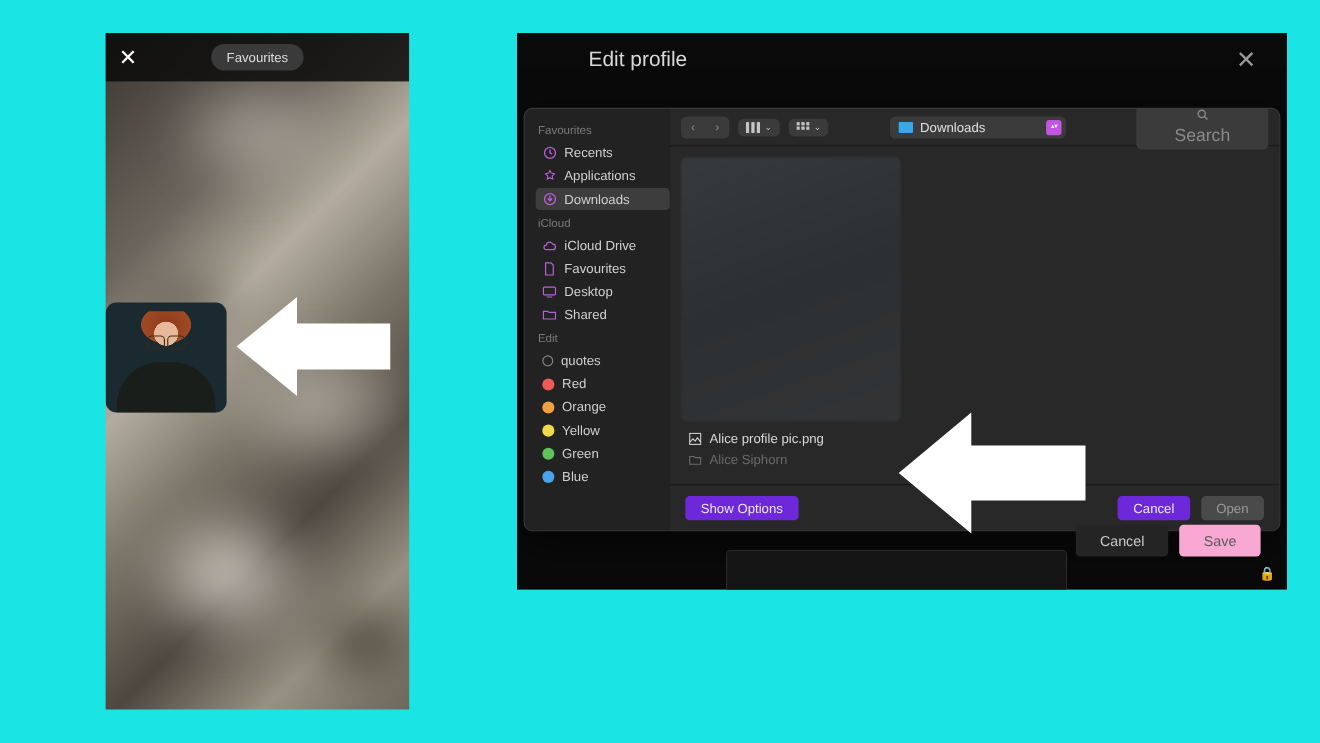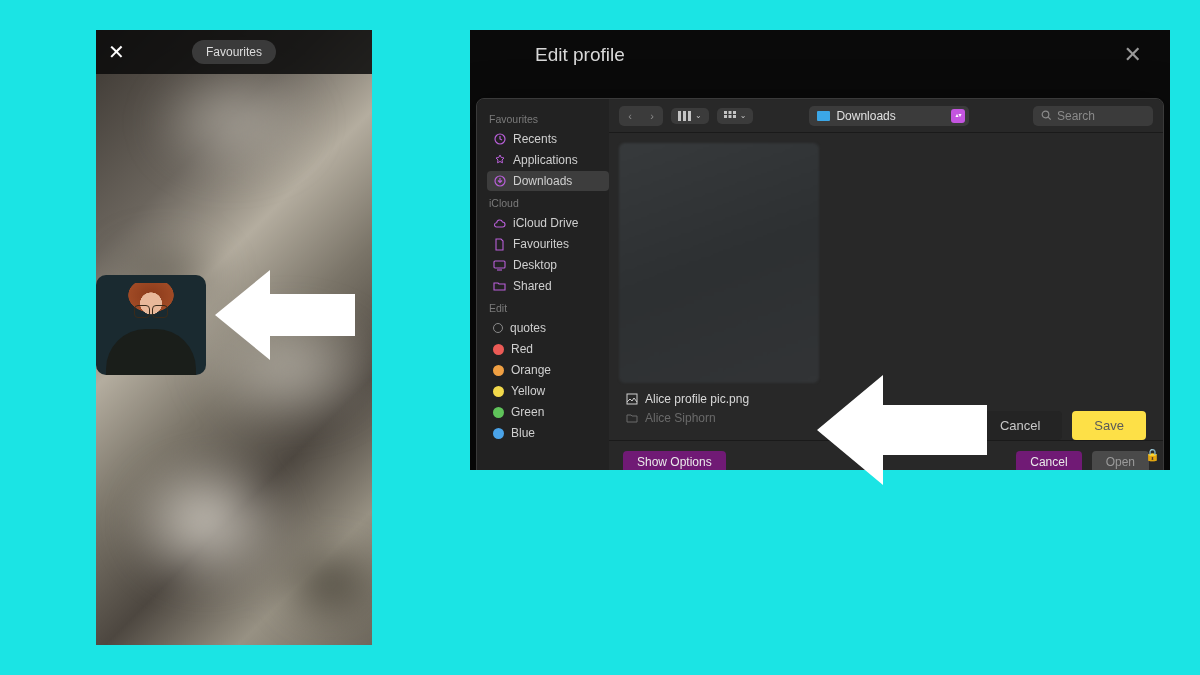"Edit profile" .right-panel { height: 440px -> 506px }
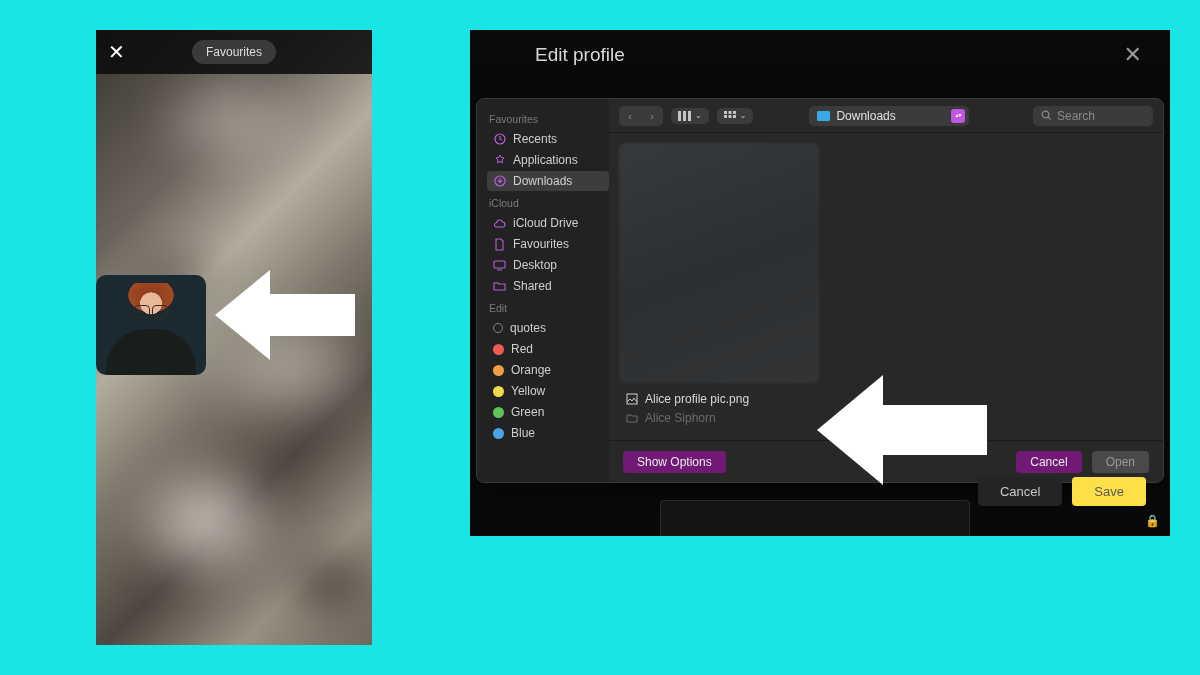"Search" .tb-search { flex-direction: none -> column; font-size: 12px -> 16px }
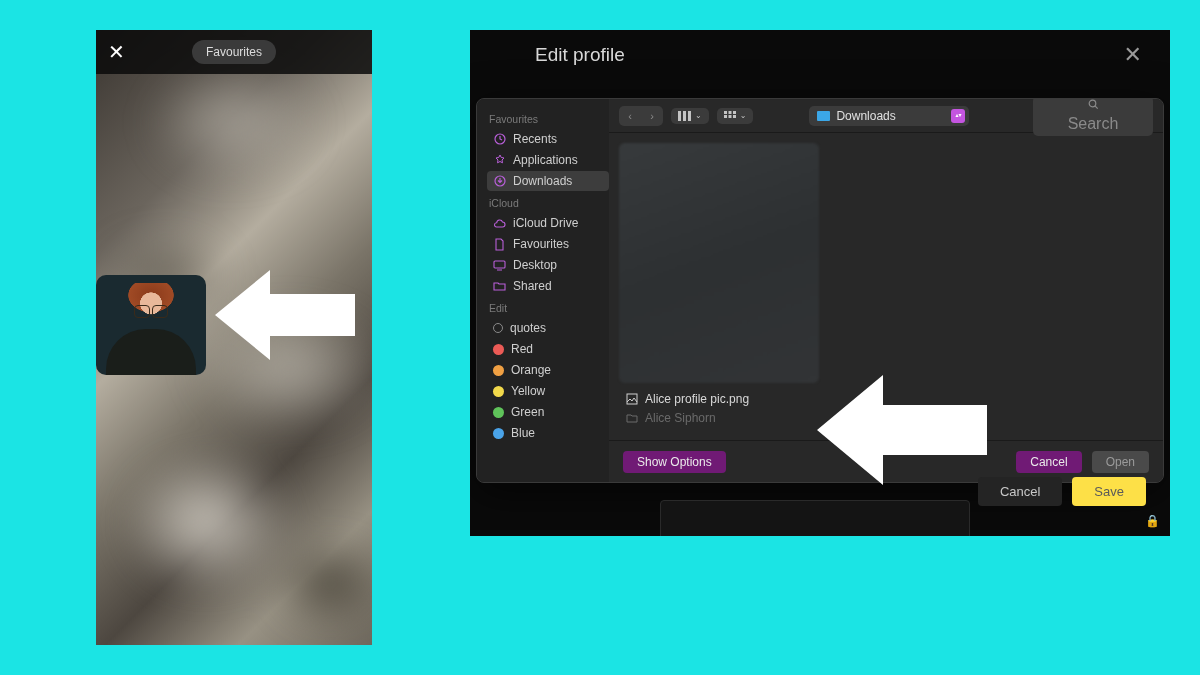"Show Options" .btn { background: #701a75 -> #6d28d9 }
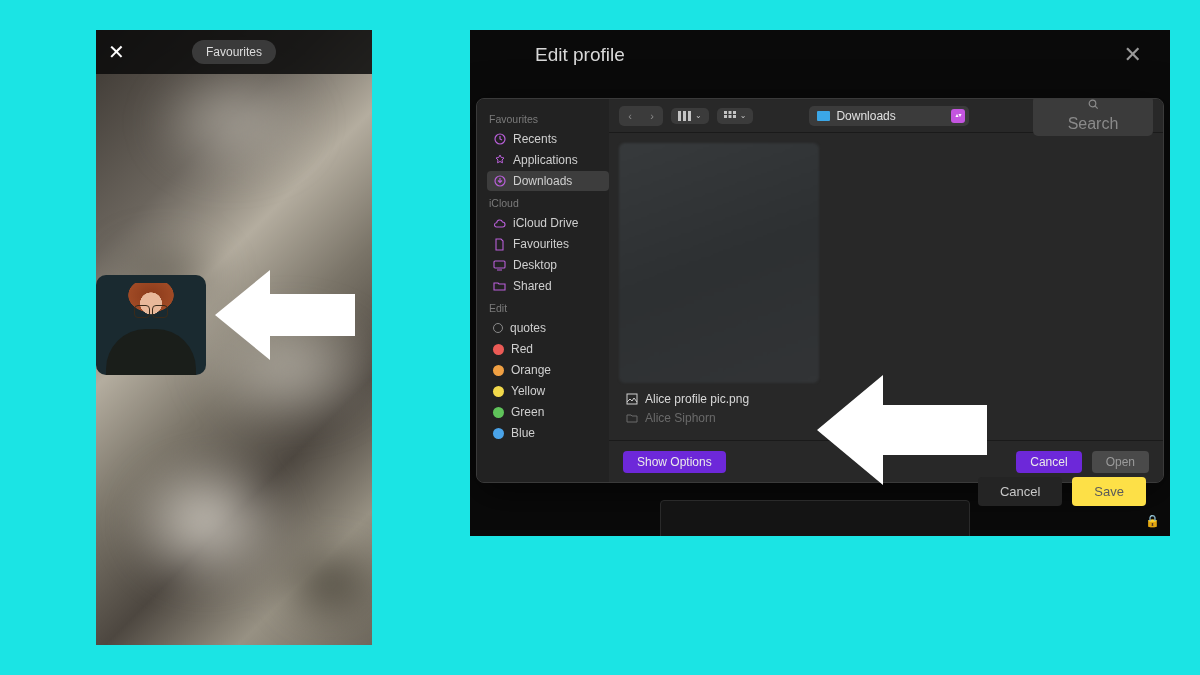"Save" .pf-save { background: #fde047 -> #f9a8d4 }
